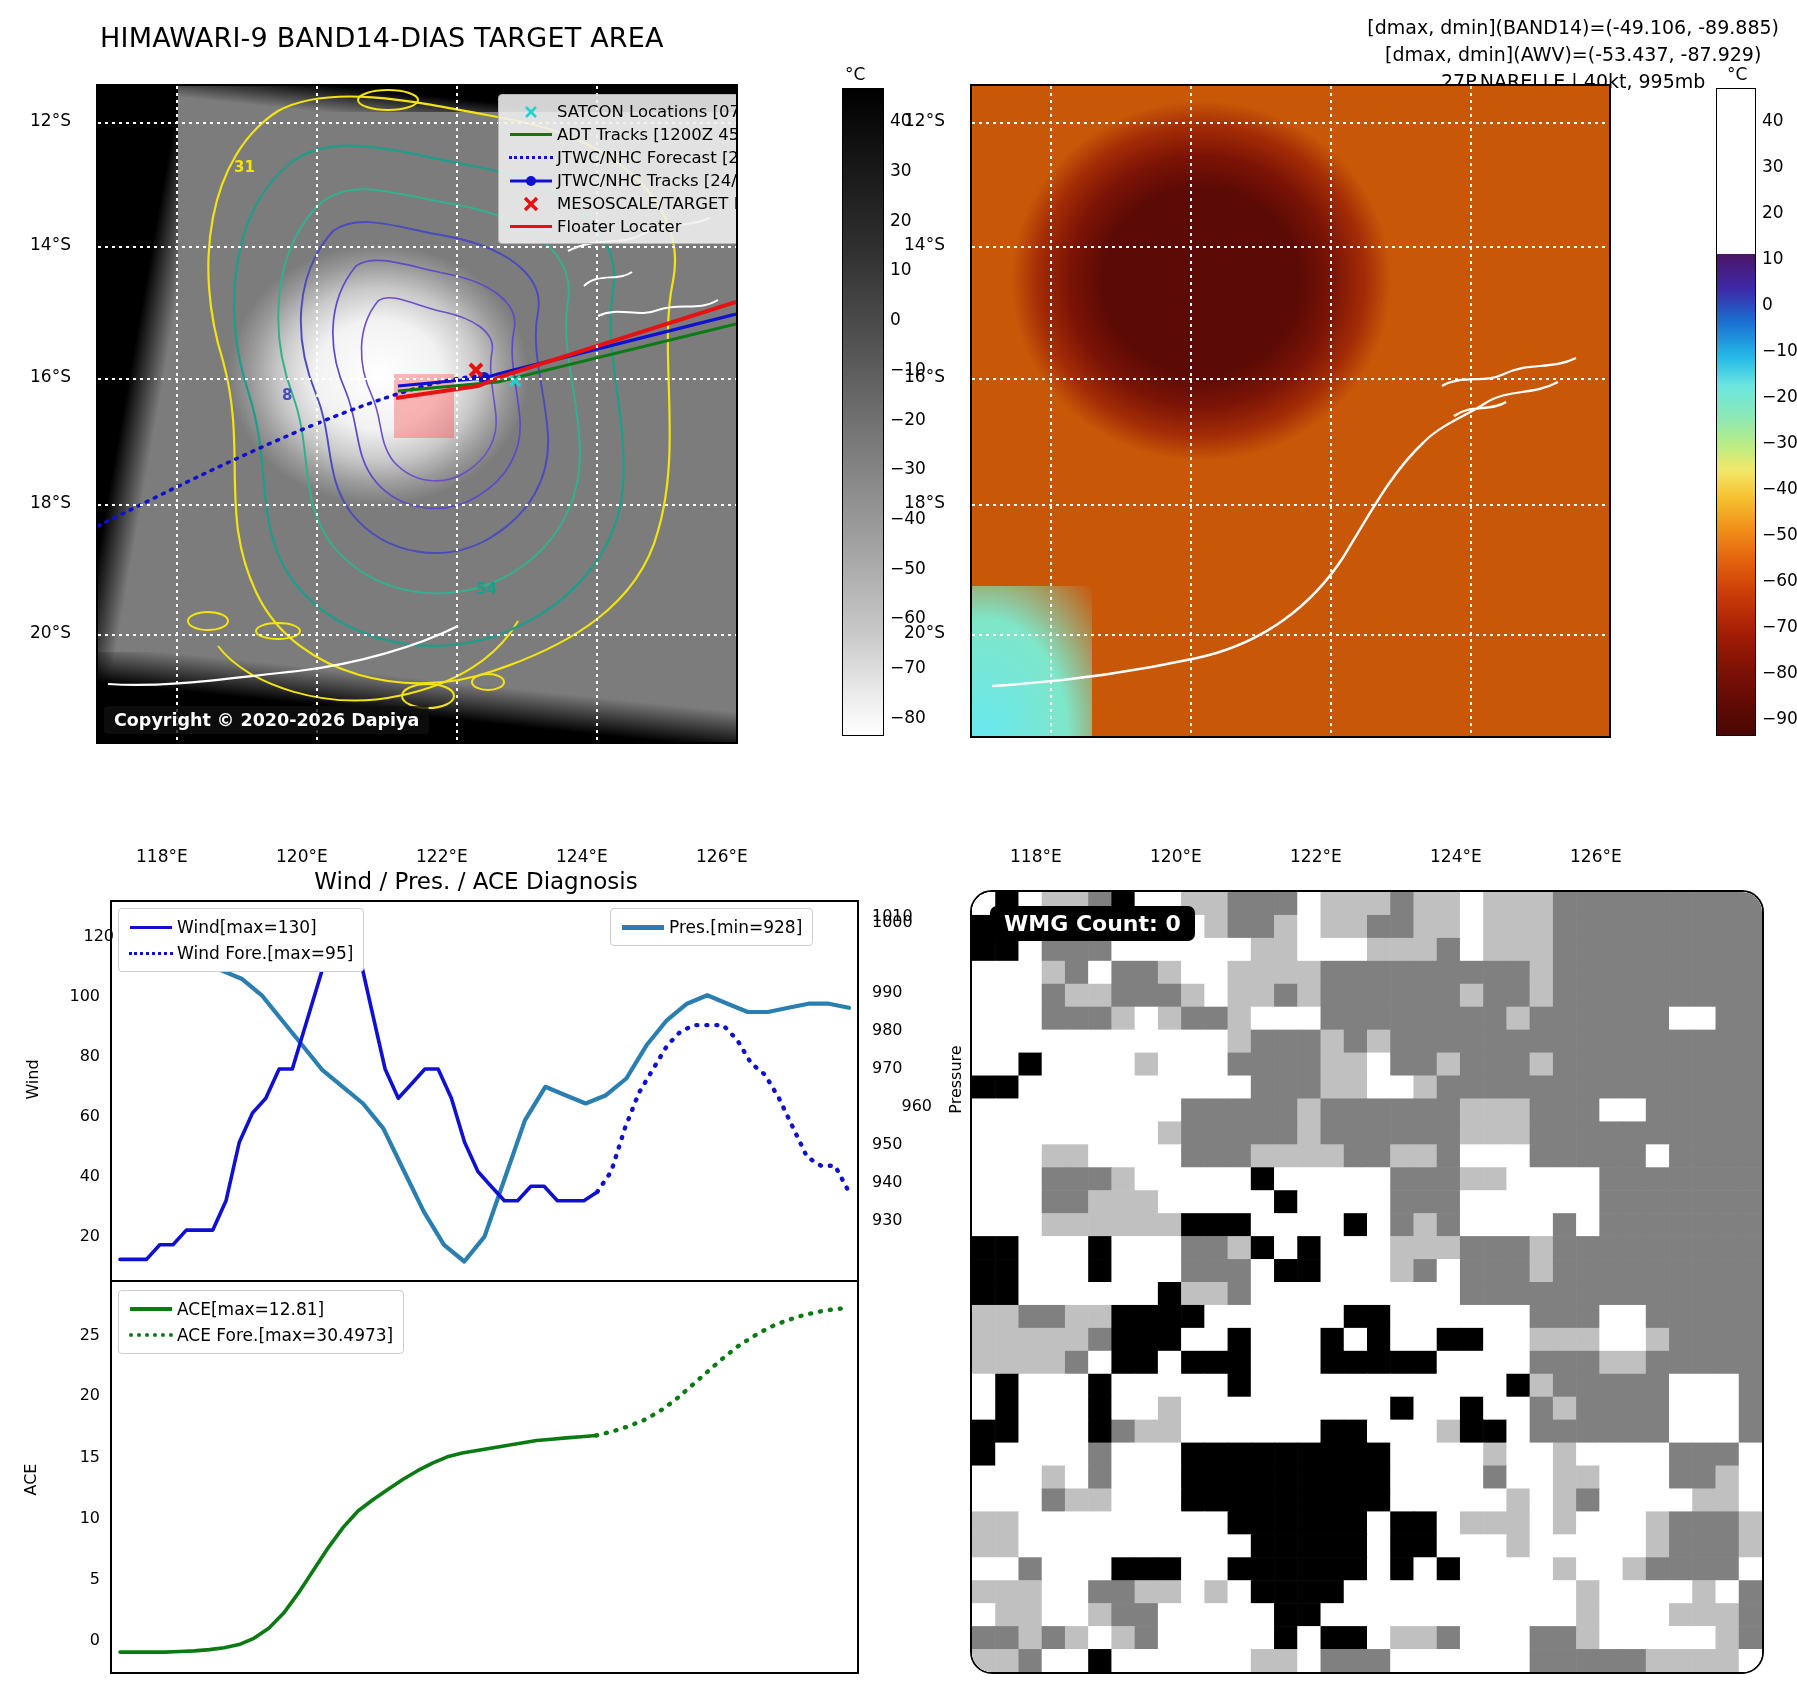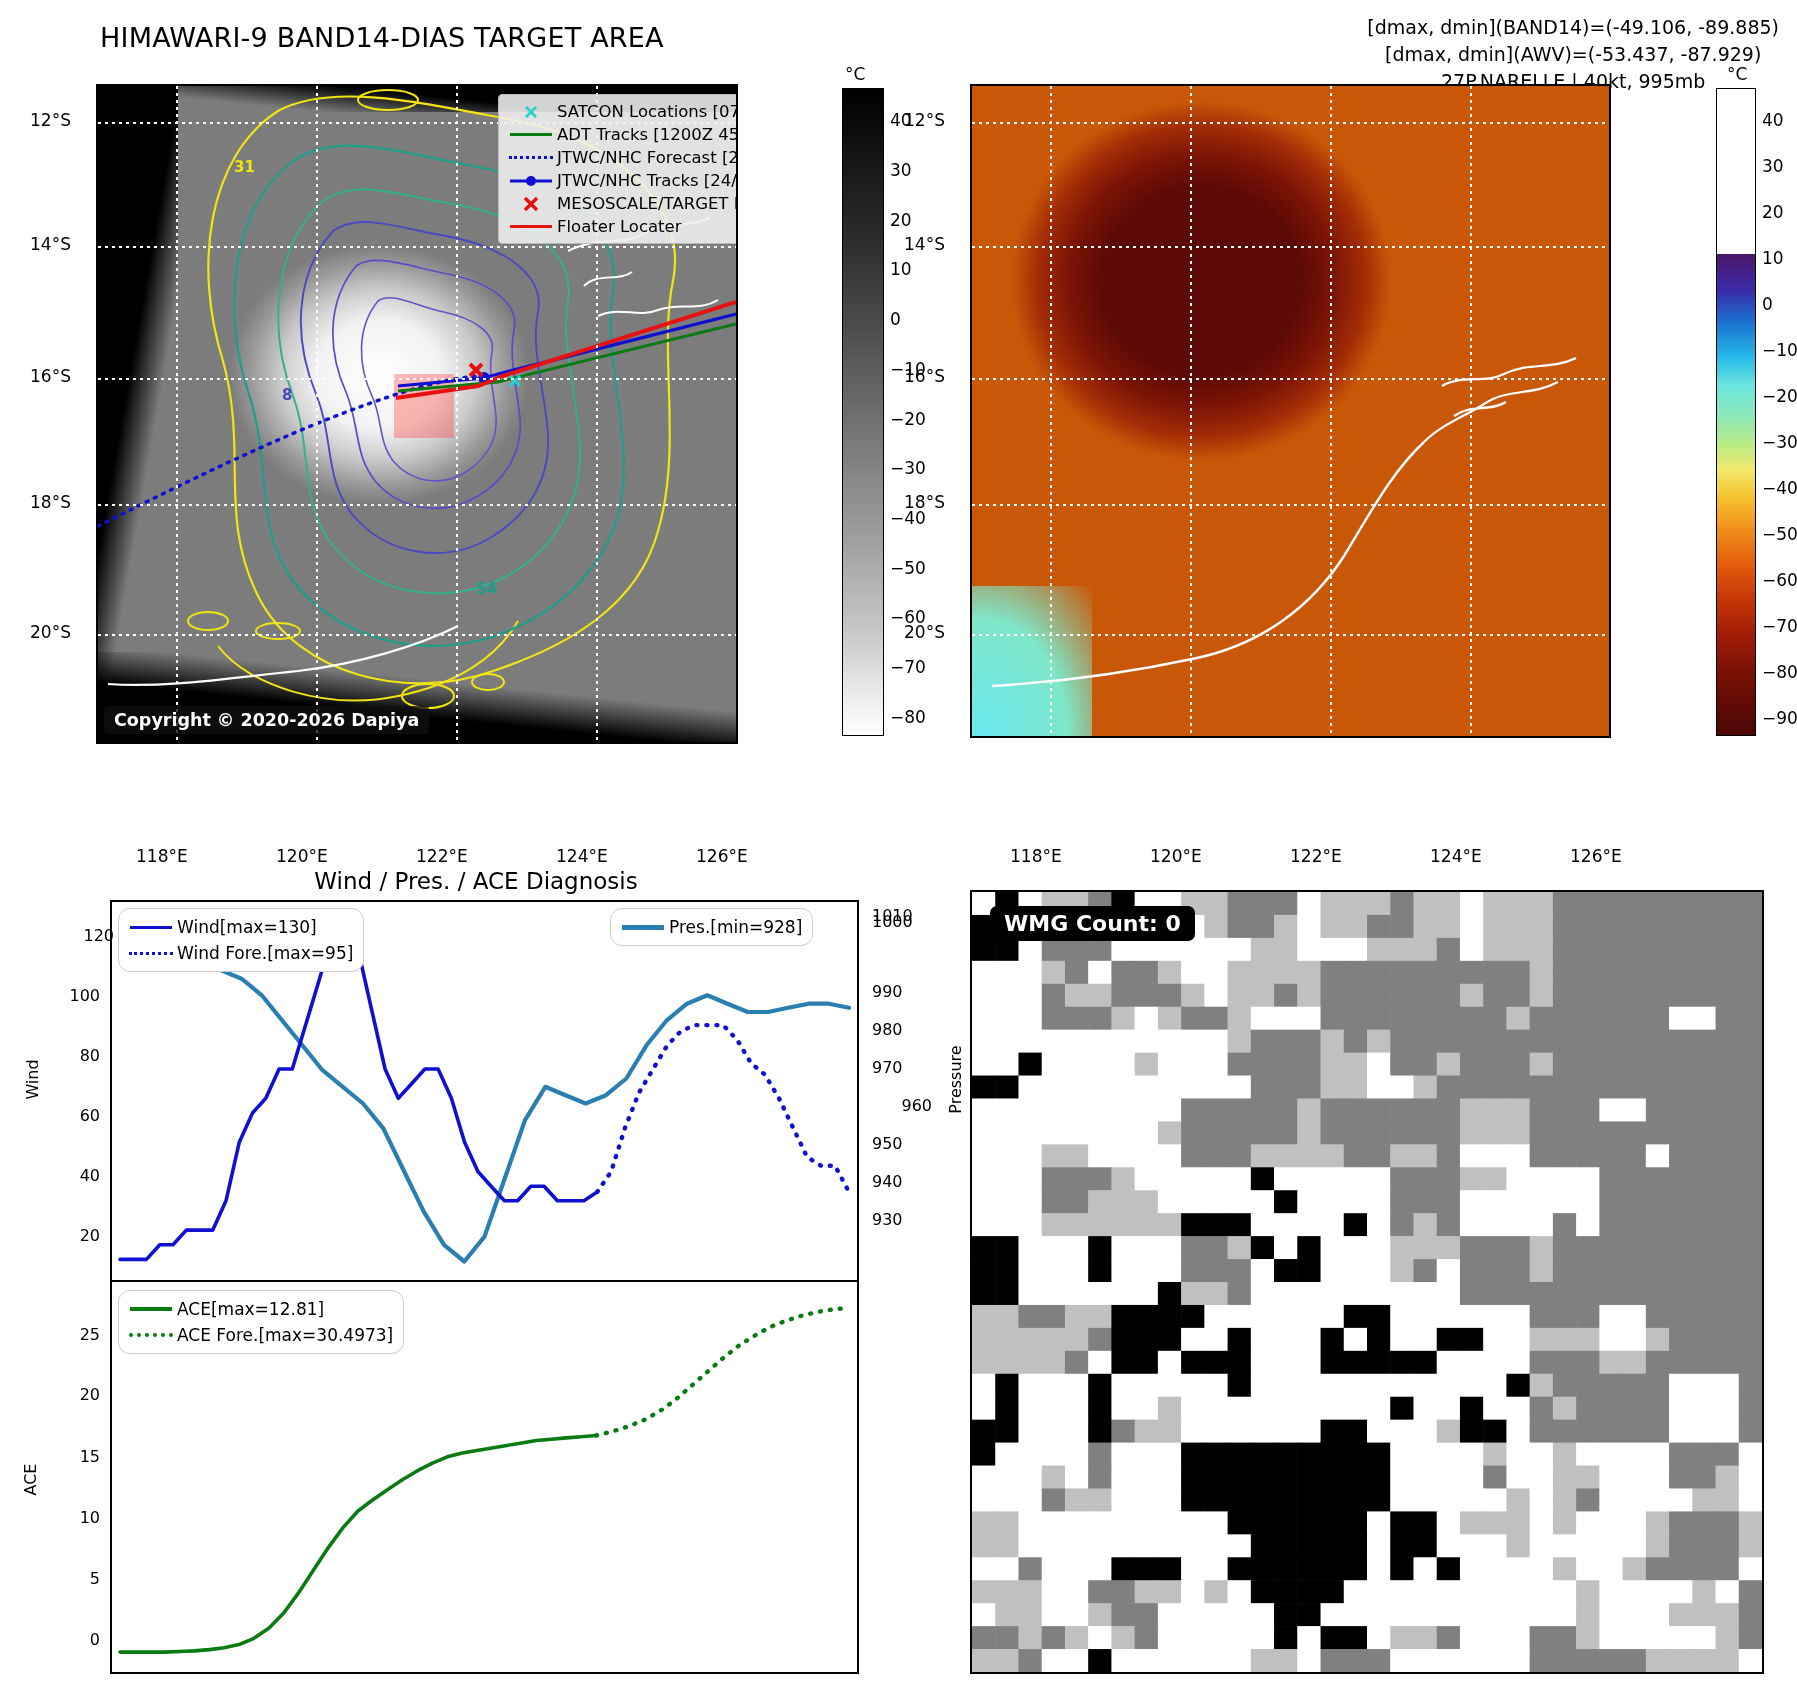"Wind[max=130]" .clegend { border-radius: 12px -> 4px }
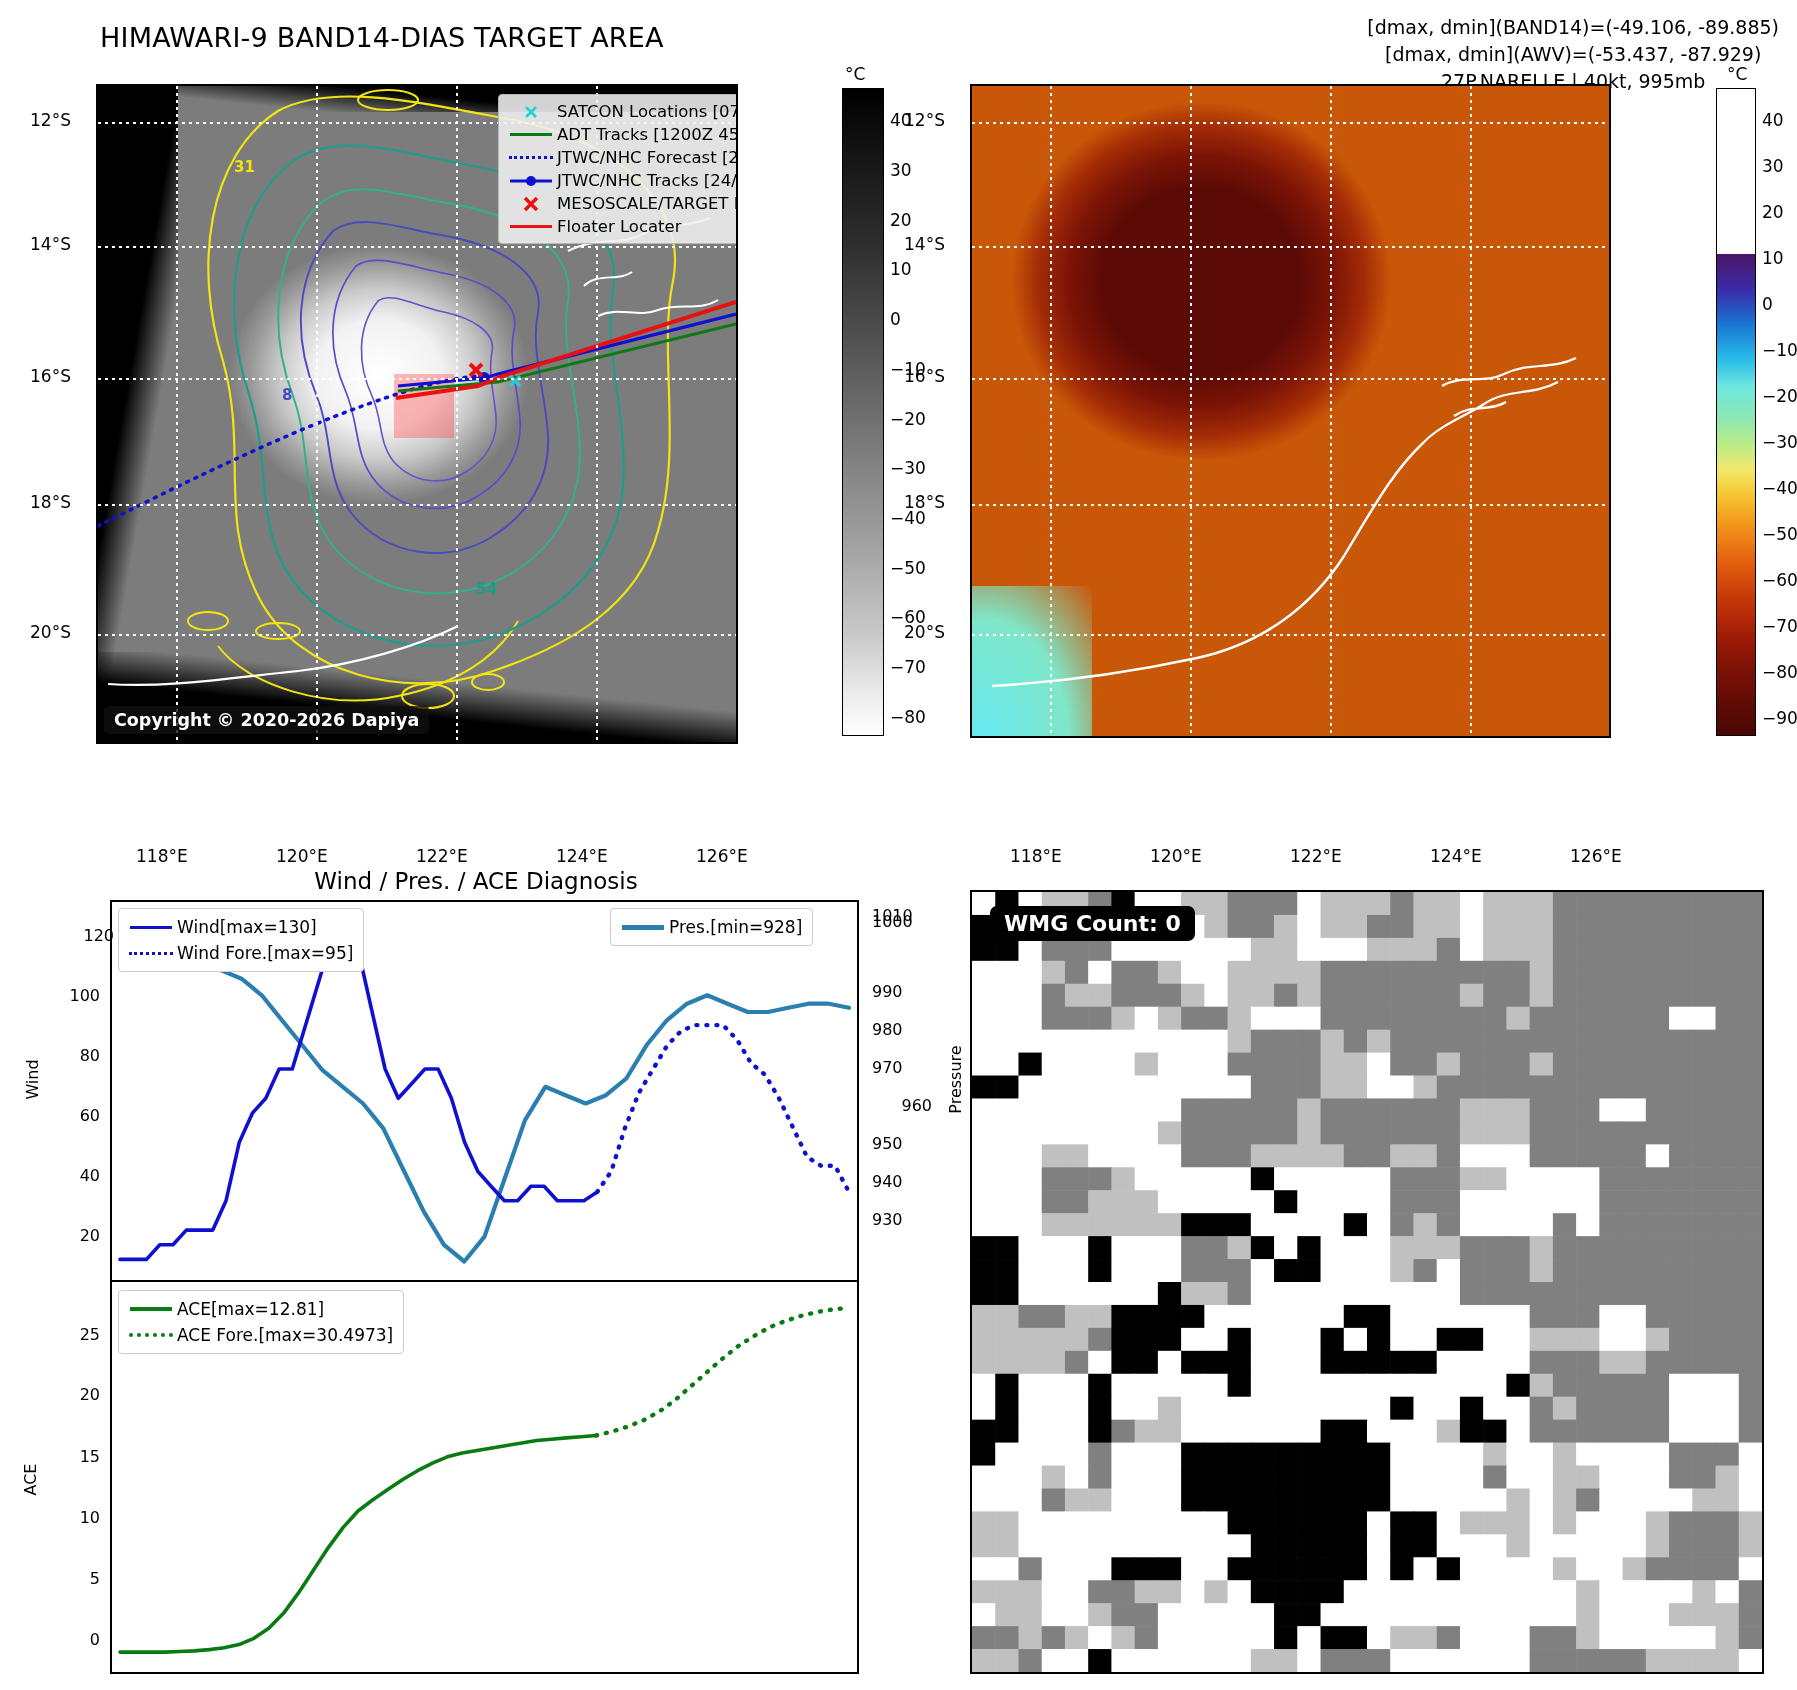"WMG Count: 0" #wmg-panel { border-radius: none -> 22px }
